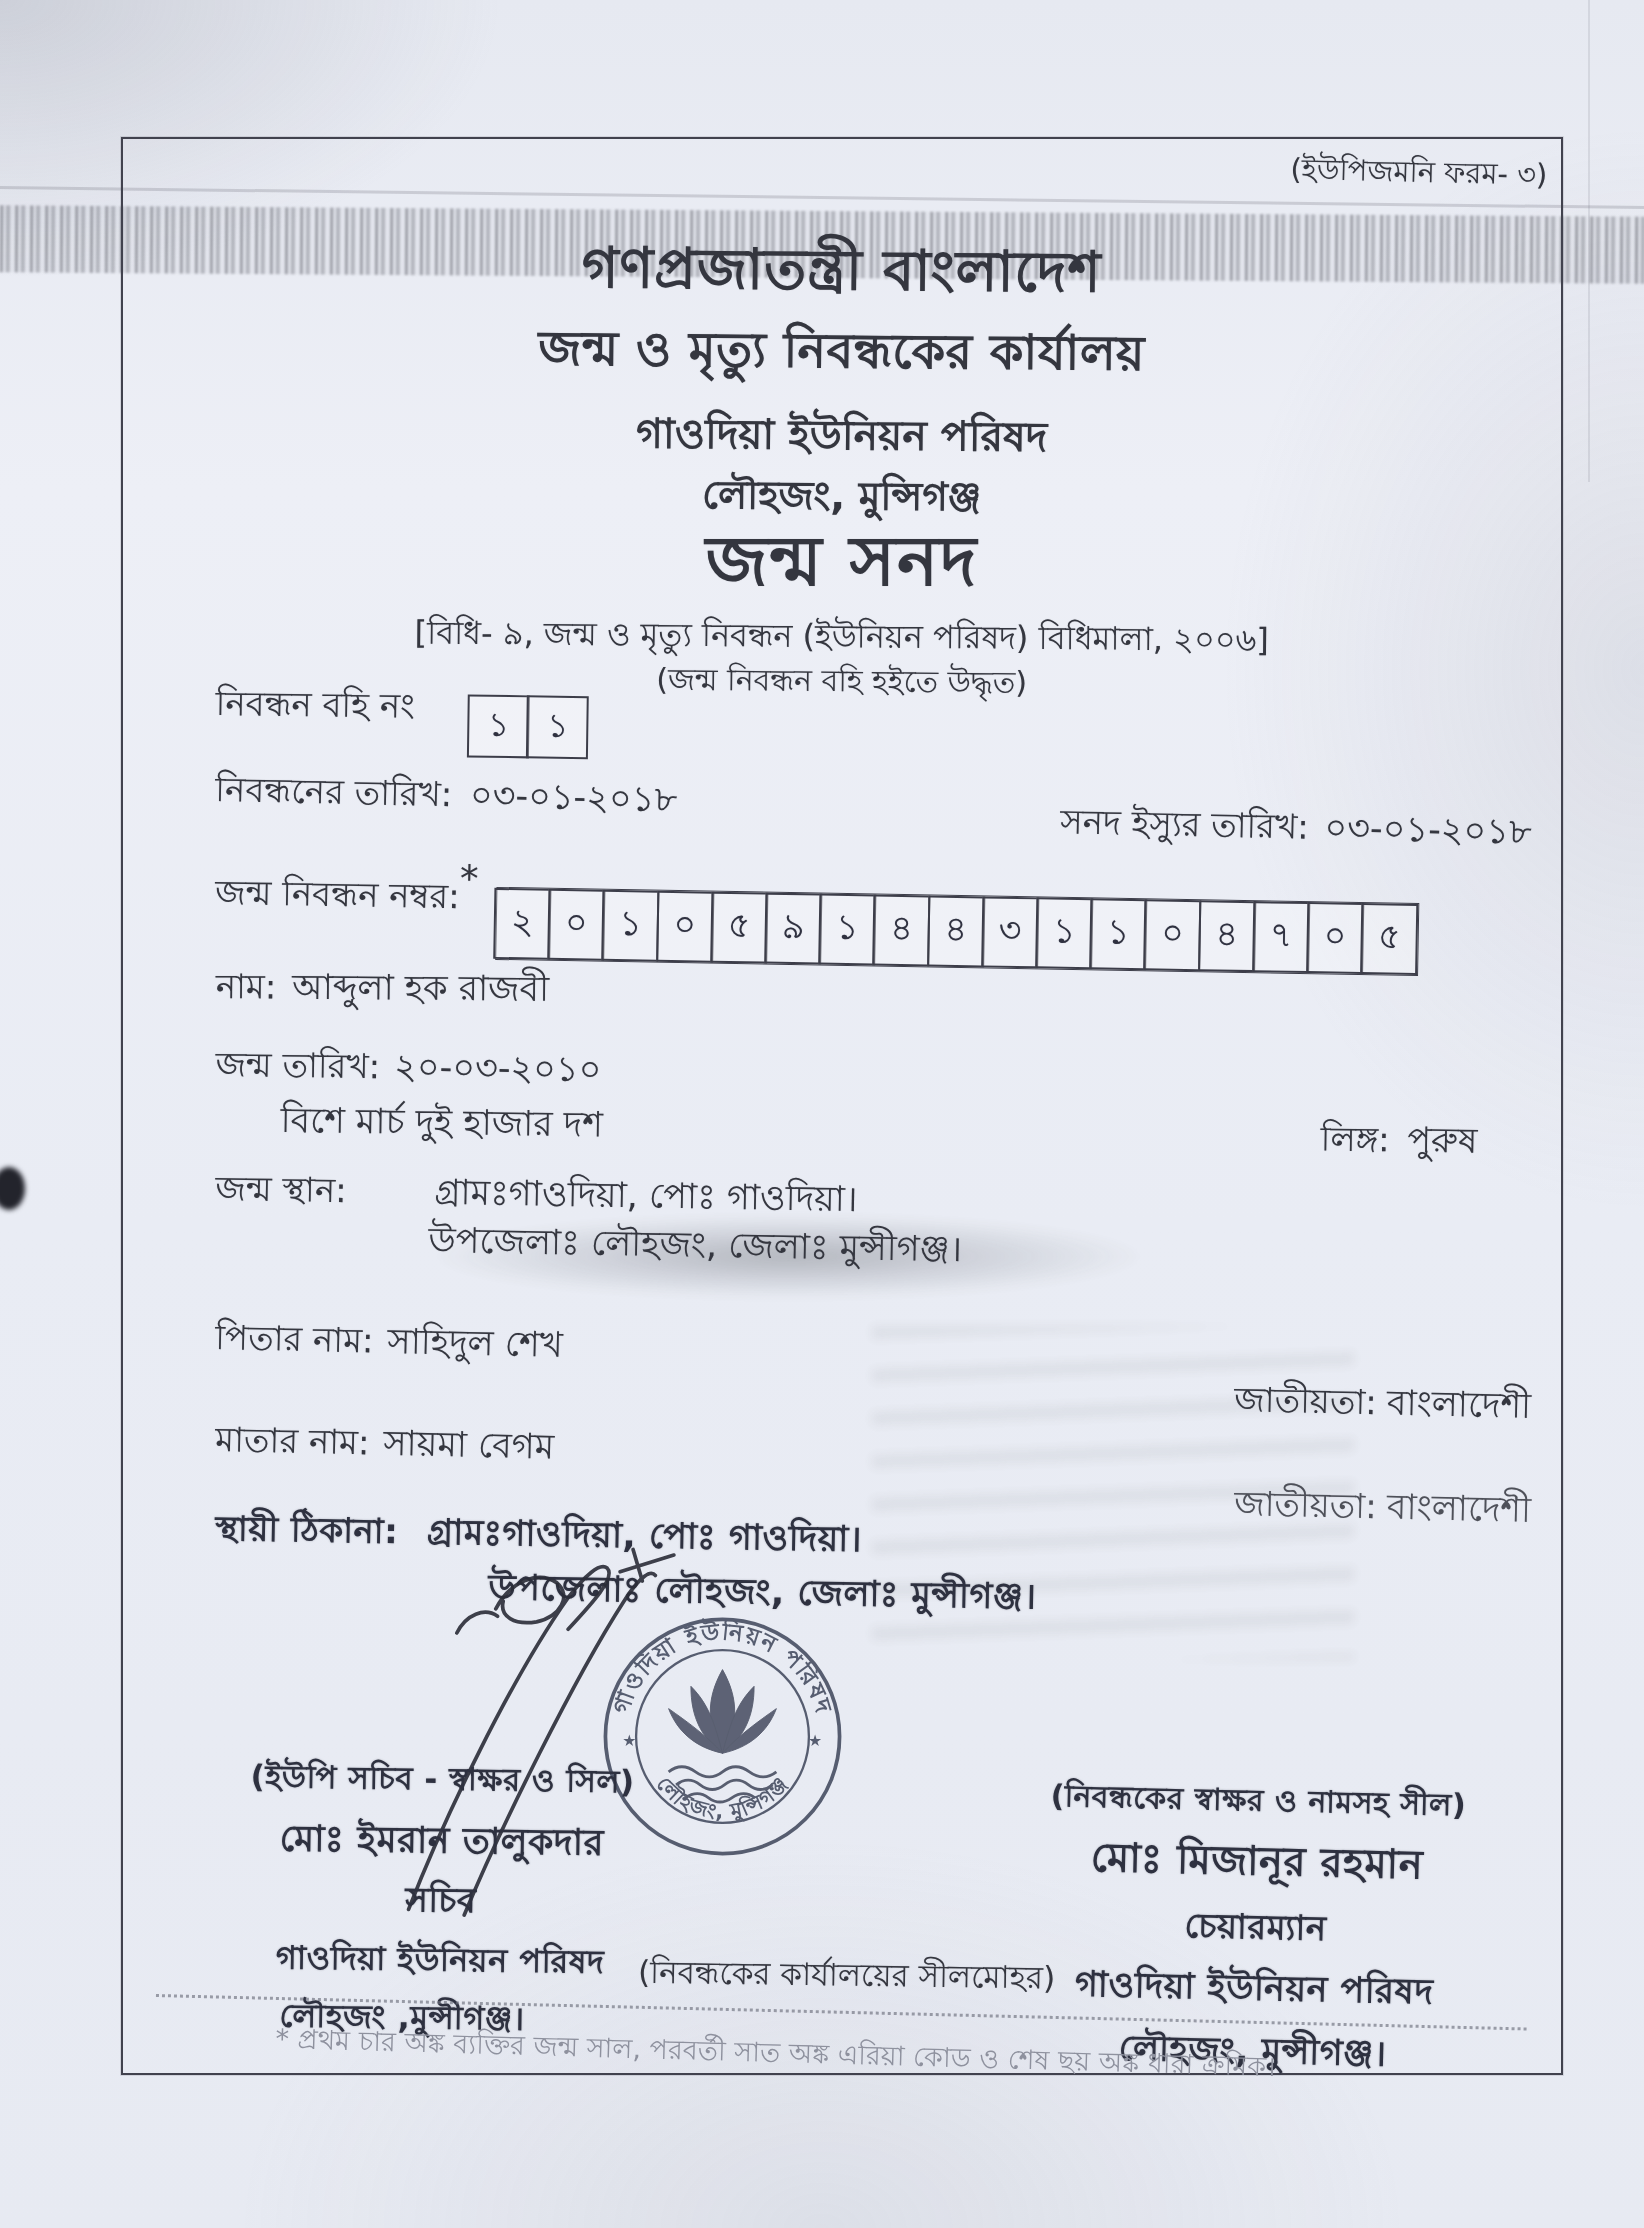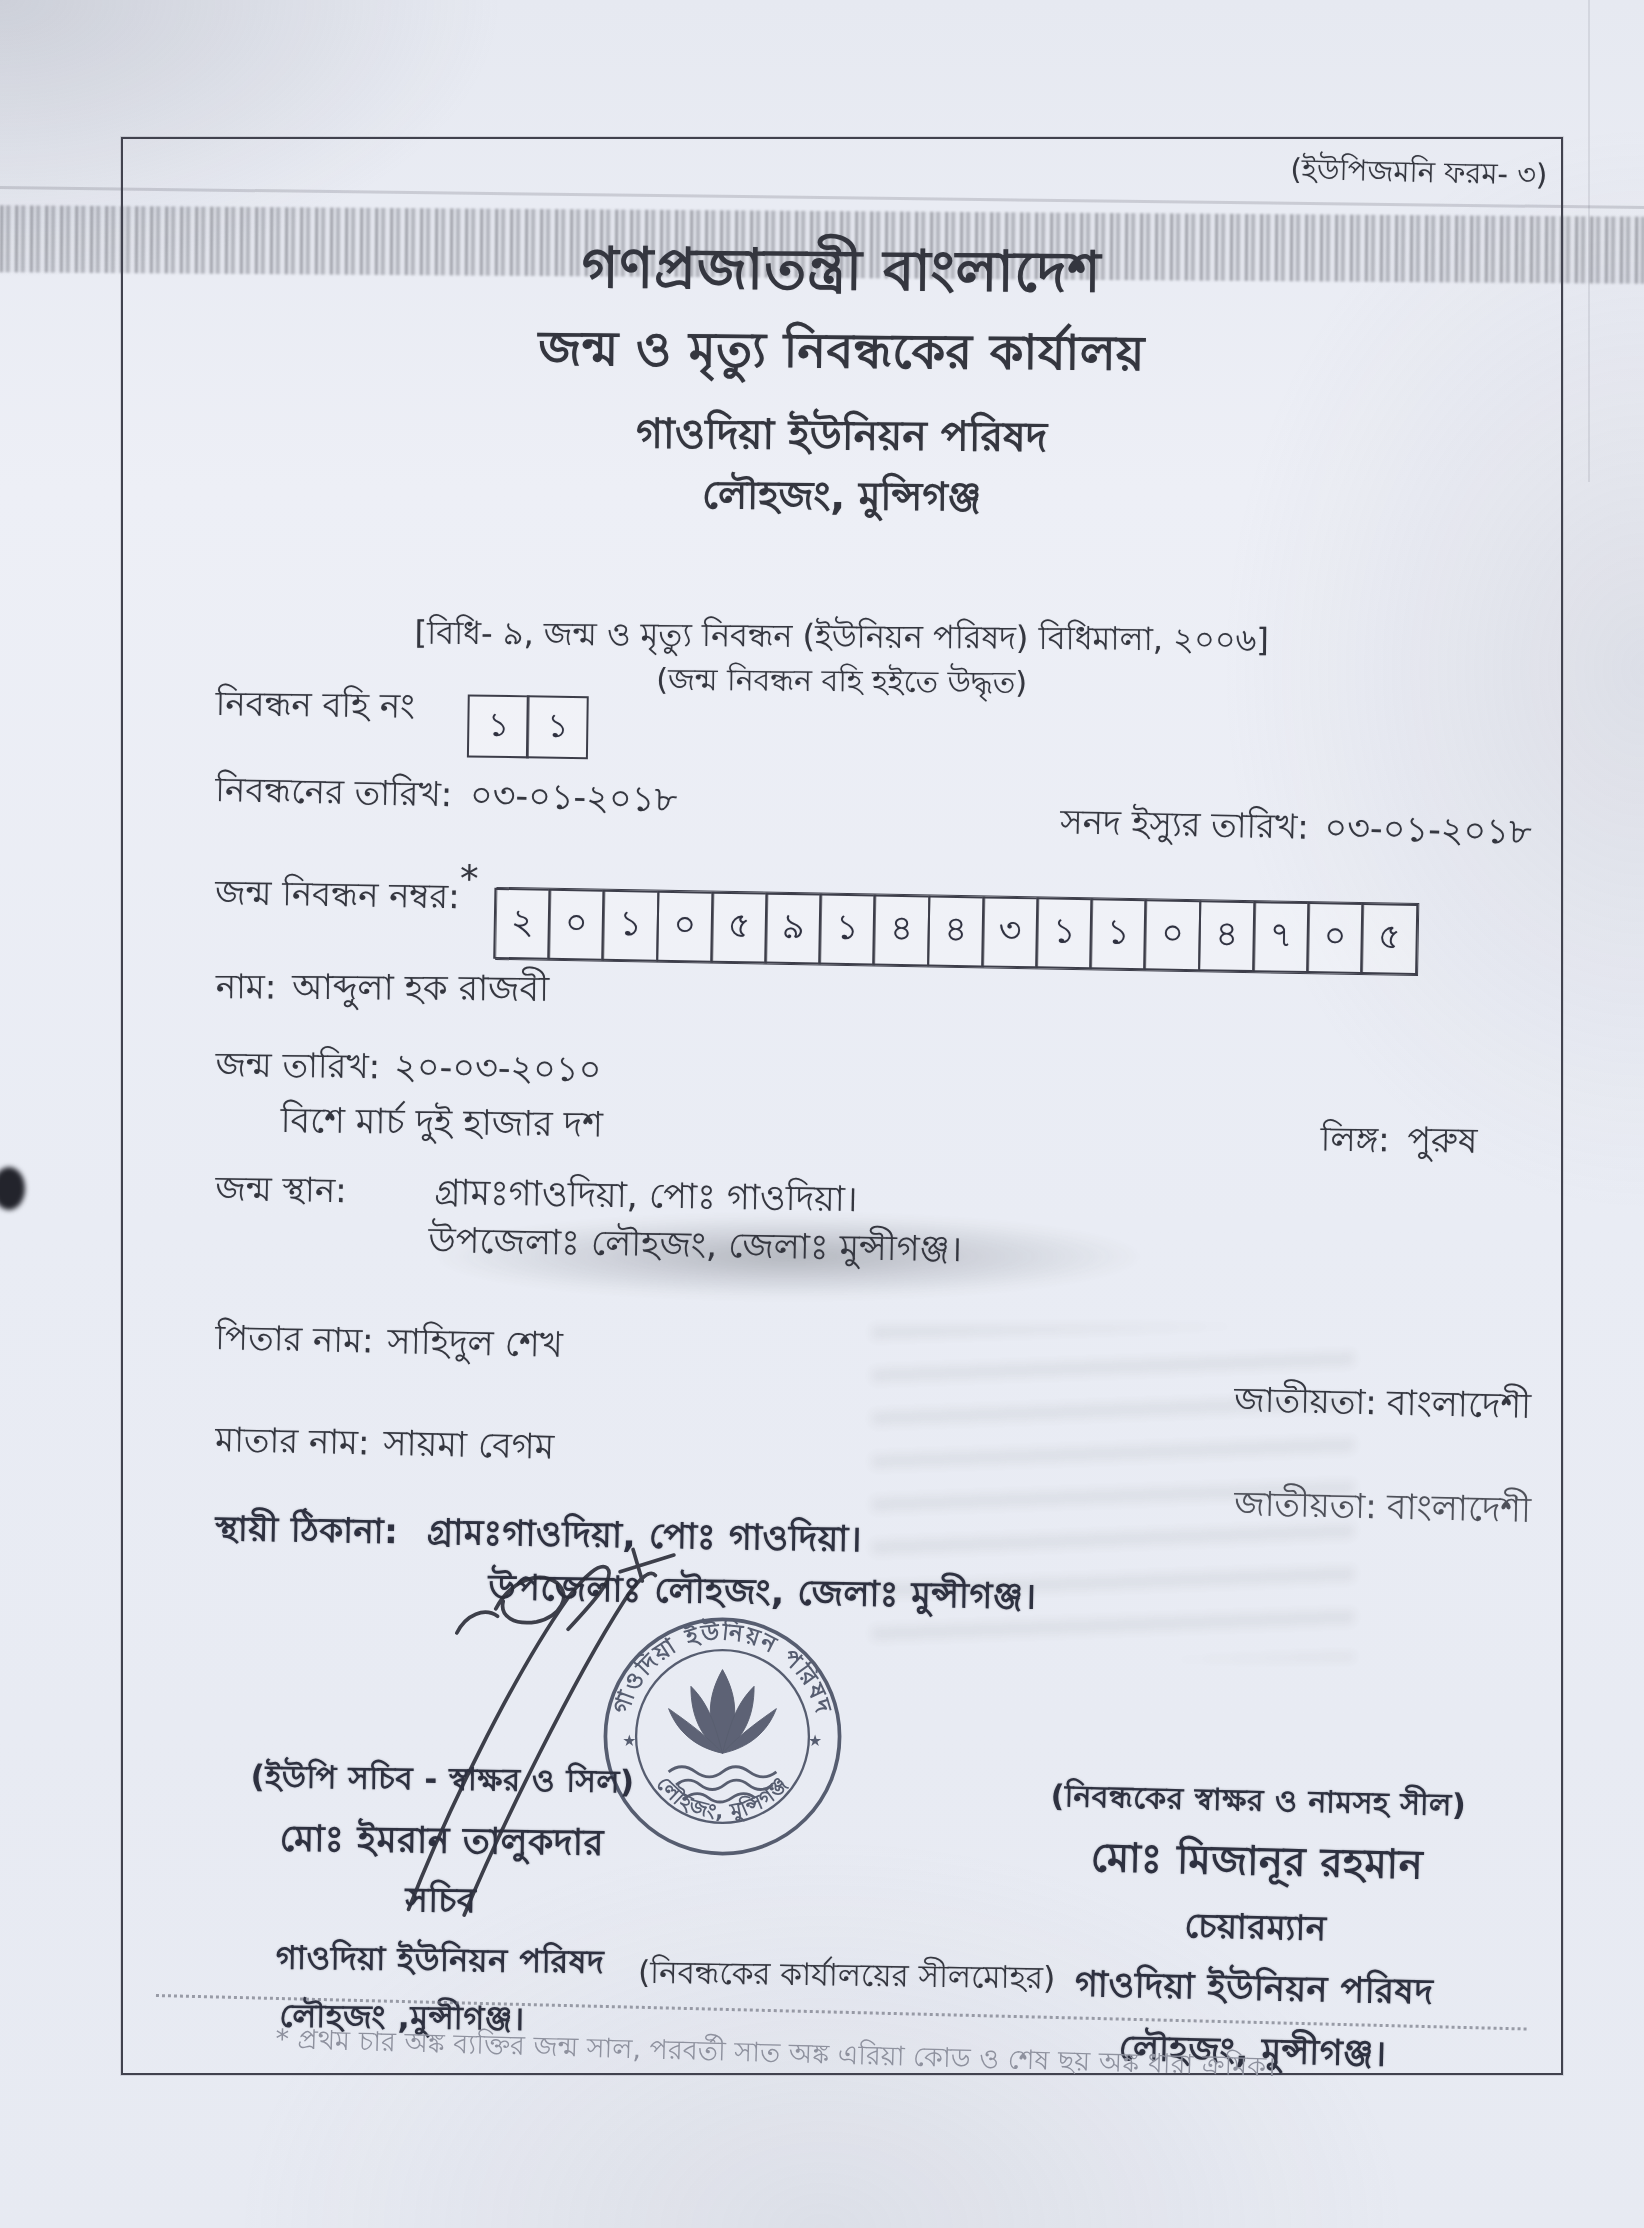"জন্ম সনদ" div.abs { html: none -> <div>জন্ম সনদ</div> }
